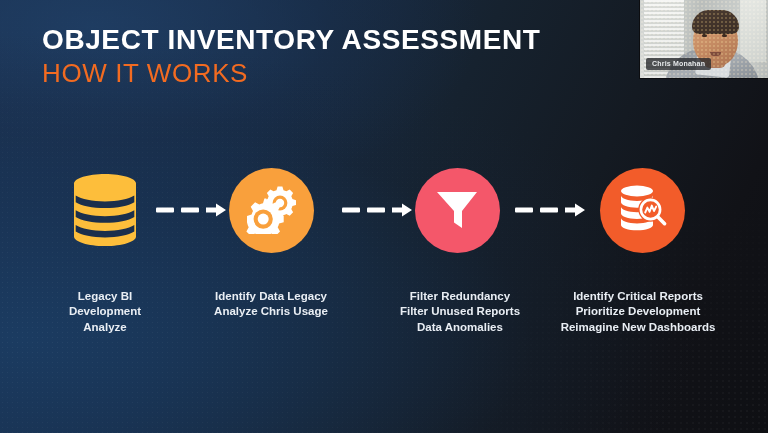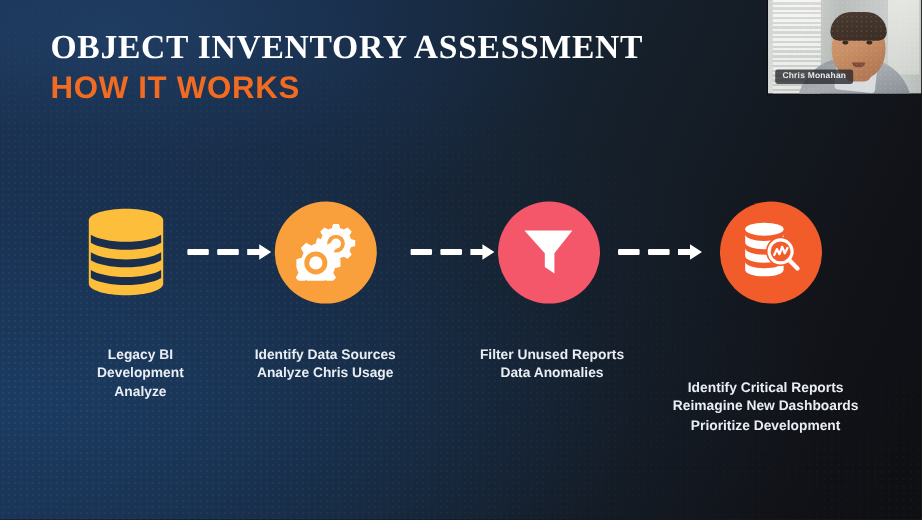"OBJECT INVENTORY ASSESSMENT" .title-line1 { font-family: Liberation Serif, serif -> none }
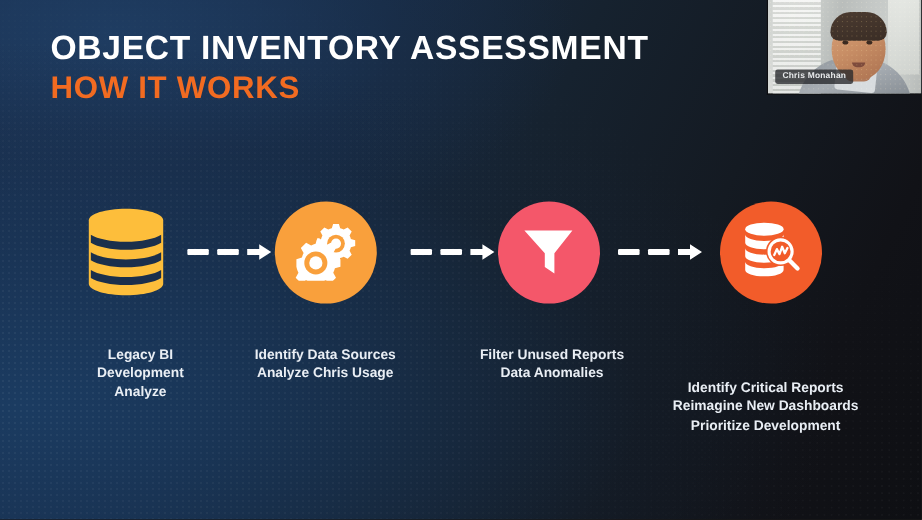"HOW IT WORKS" .title-line2 { font-weight: bold -> normal }
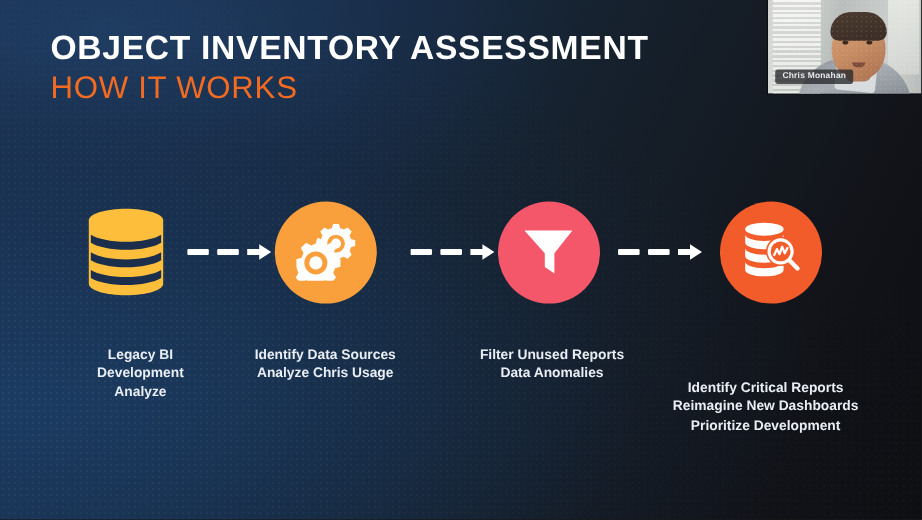"Legacy BI" div.caption { left: 47px -> 35px }
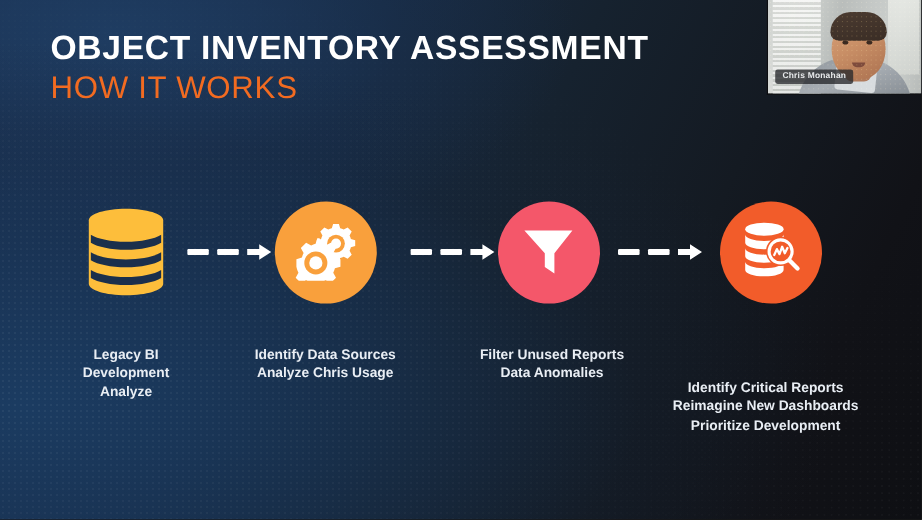"Identify Data Sources" div { text: Sources -> Legacy }
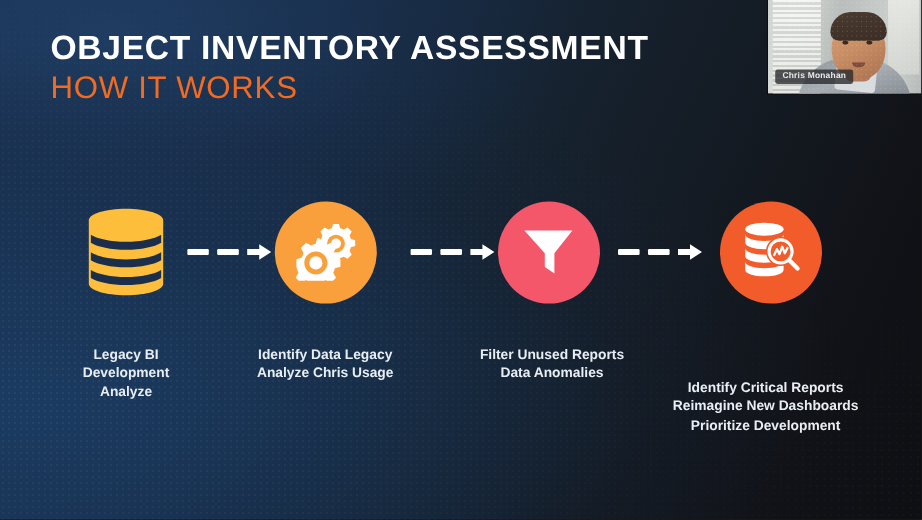"Filter Redundancy" div { html: none -> <div>Filter Redundancy</div> }
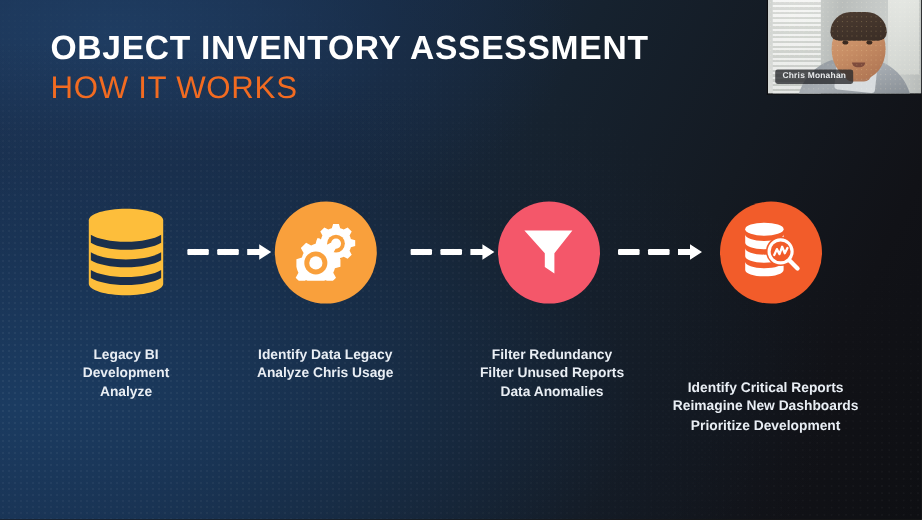"Identify Critical Reports" div.caption { margin-top: 28px -> none }
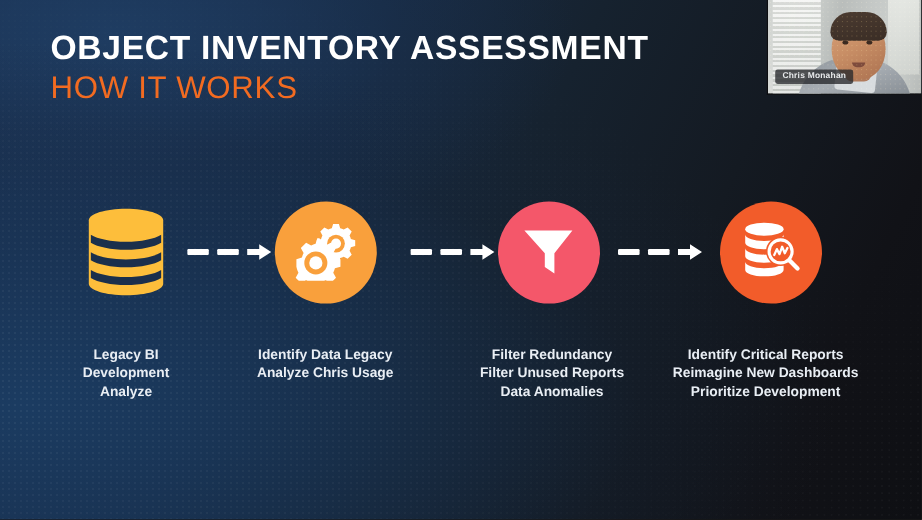"Reimagine New Dashboards" div { order: before "Prioritize Development" -> after "Prioritize Development" }
